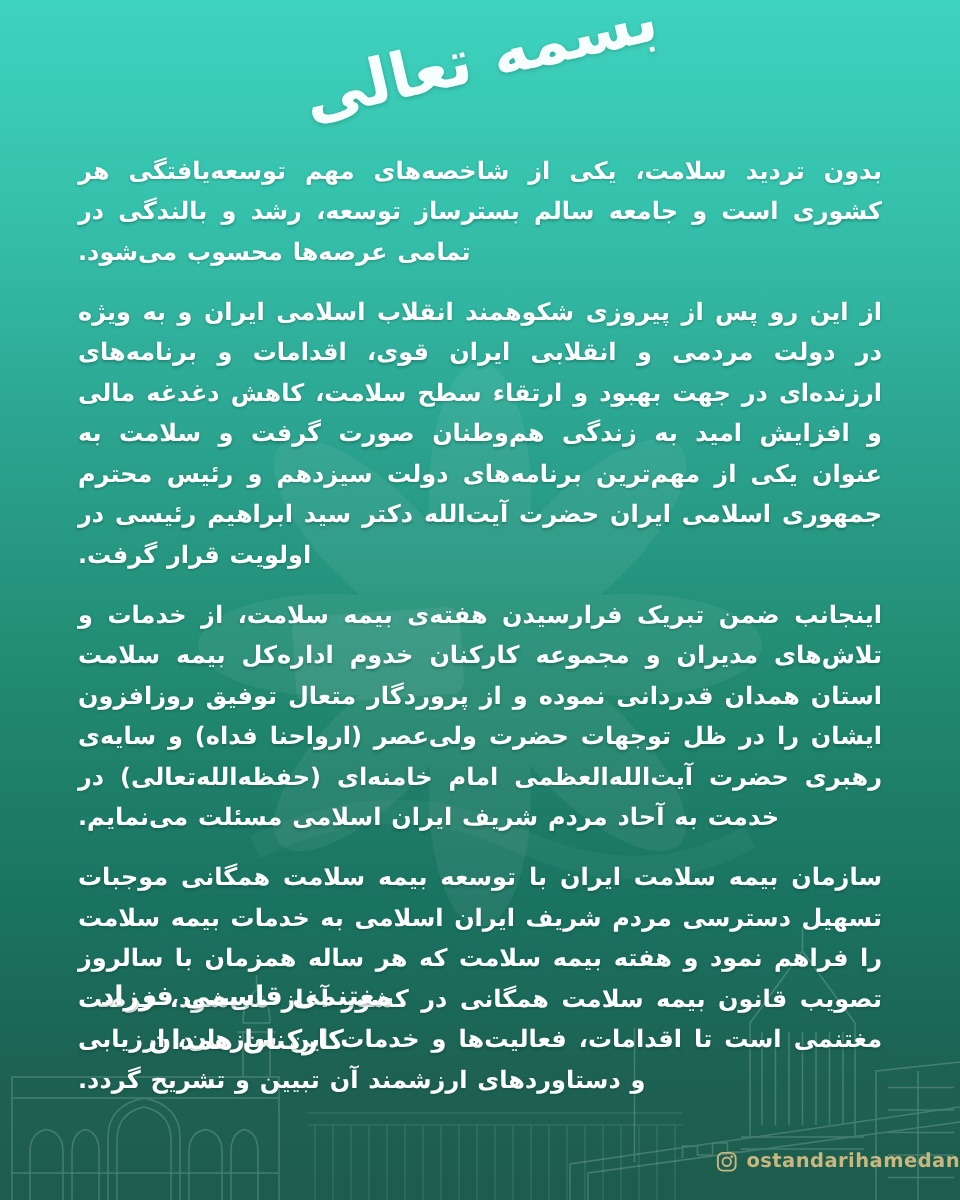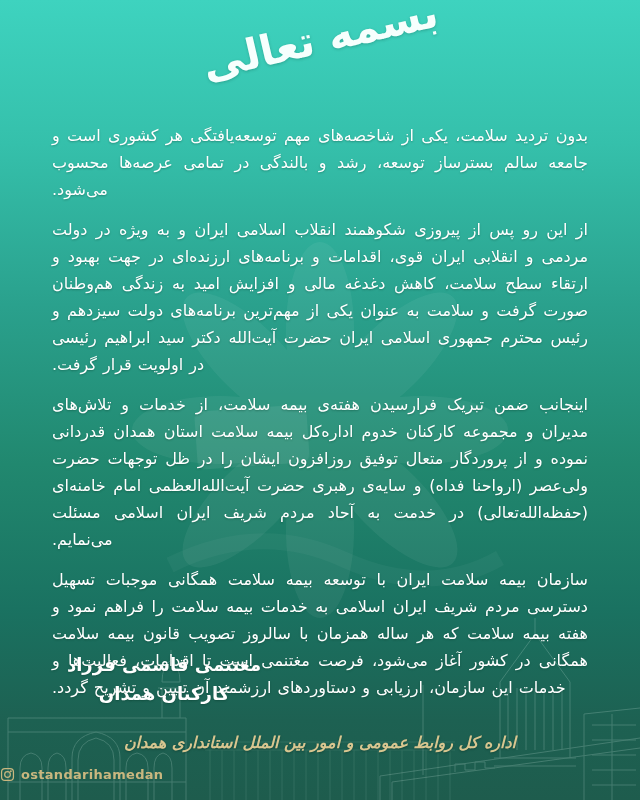"بدون تردید سلامت، یکی از" .body-text { font-weight: normal -> bold; top: 122px -> 100px }
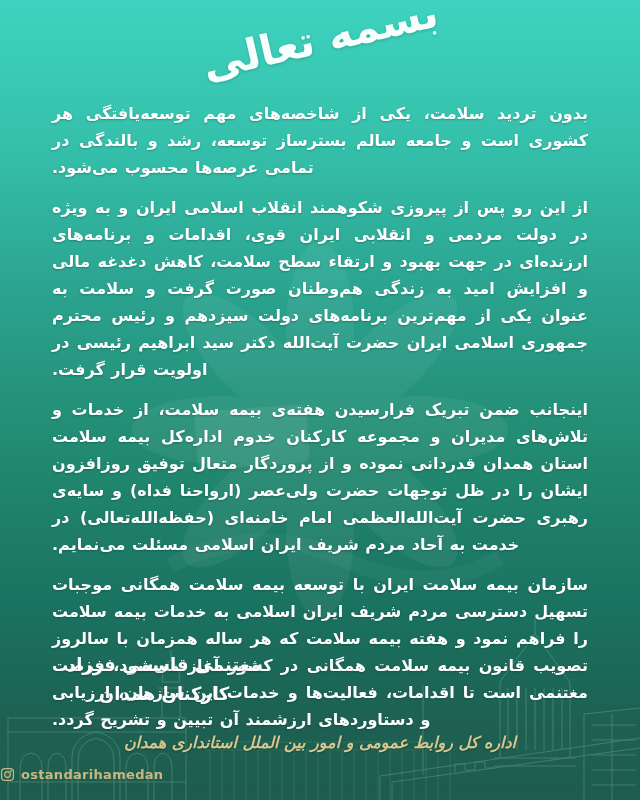"اداره کل روابط عمومی و" div.footer-calligraphy { html: <div>اداره کل روابط عمومی و امور بین الملل استانداری همدان</div> -> none }
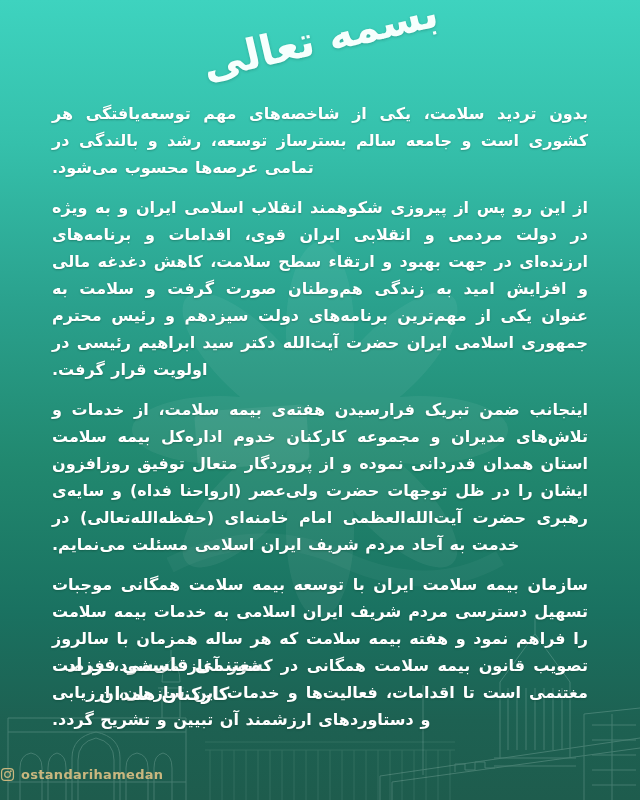"ostandarihamedan" .instagram-row { justify-content: flex-start -> flex-end }
